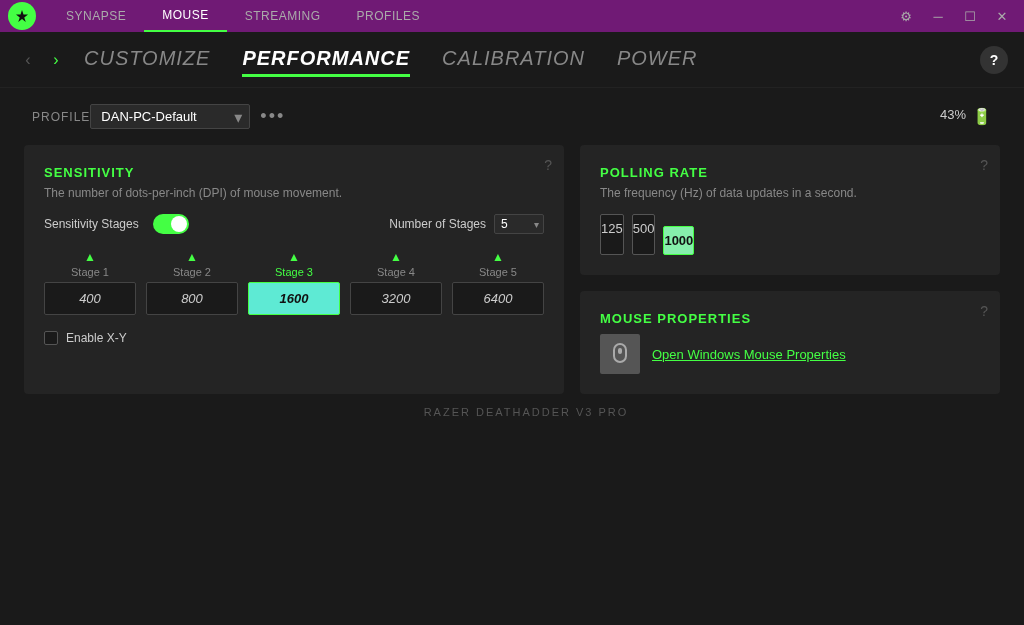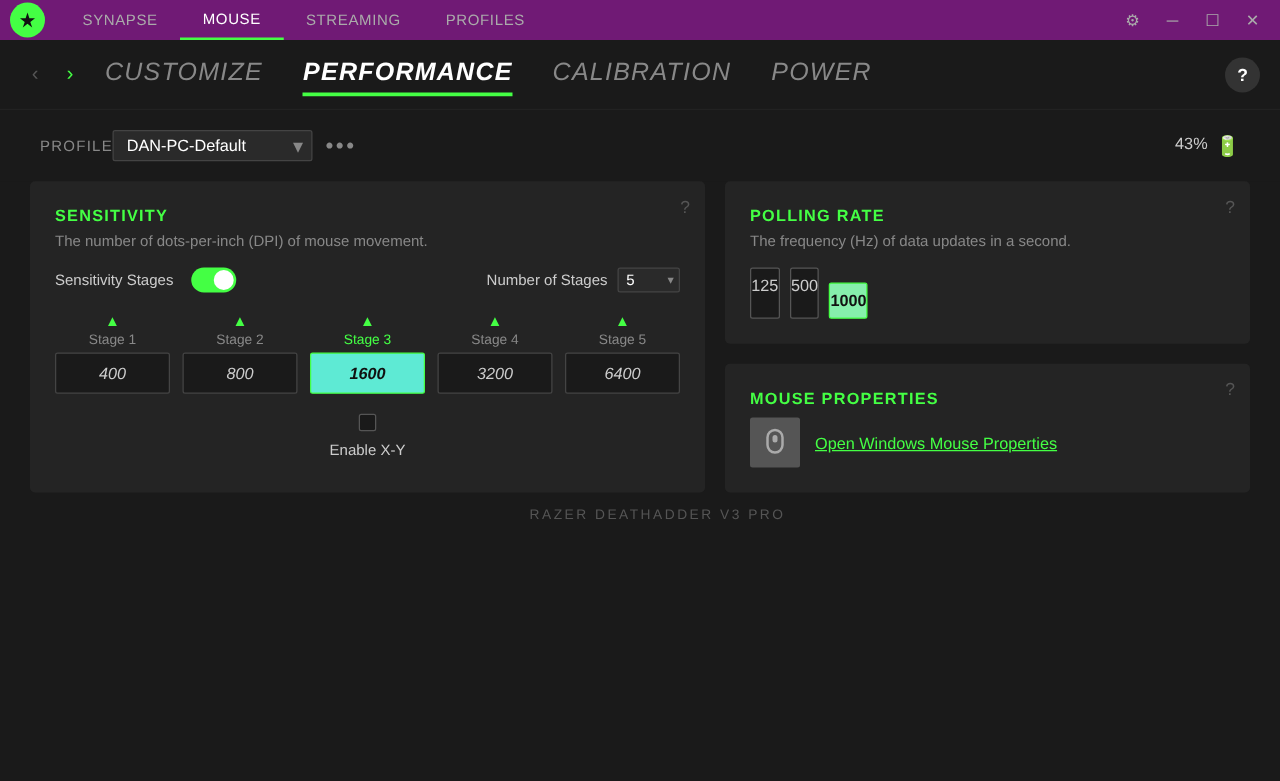"Enable X-Y" .checkbox-row { flex-direction: column -> none }
